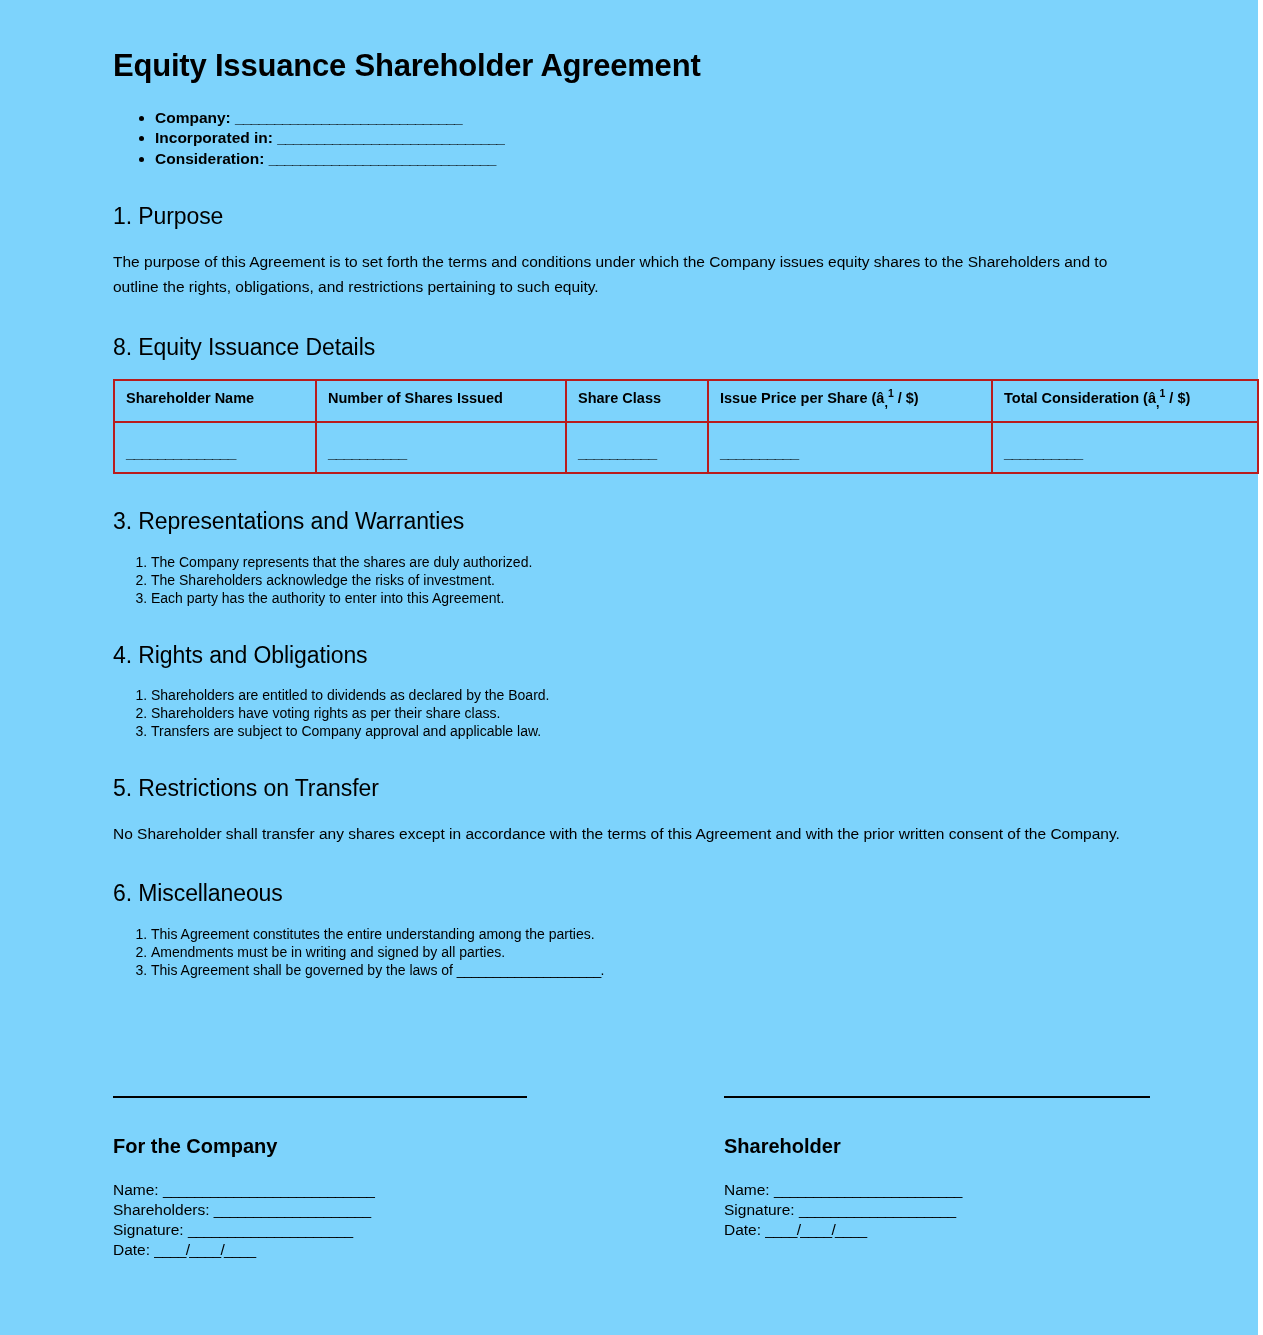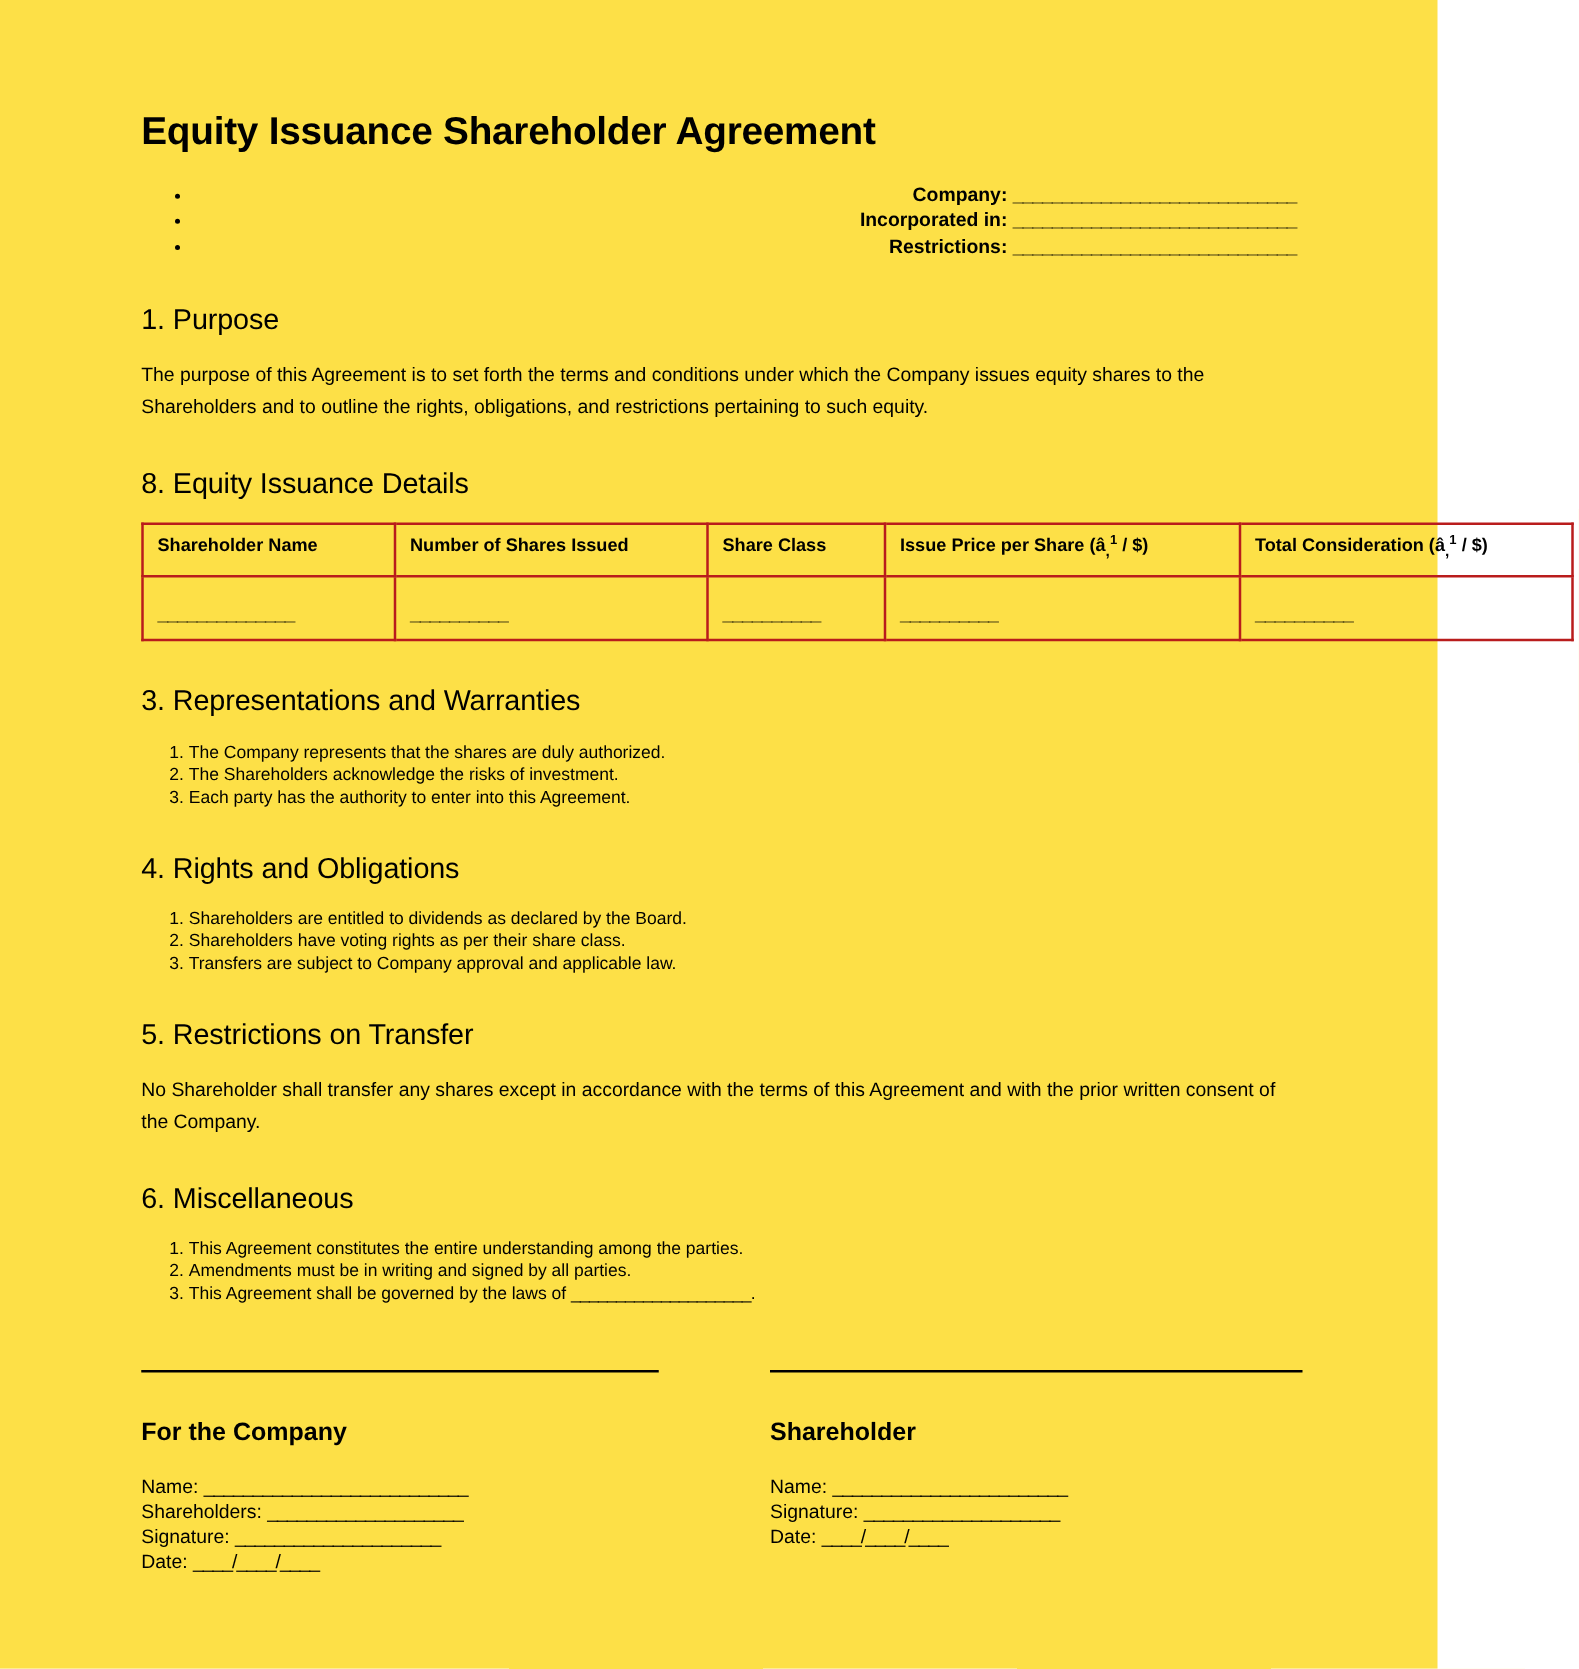"Equity Issuance Shareholder Agreement" .page { background: #fde047 -> #7dd3fc; padding: 88px 113px 0 113px -> 49px 113px 0 113px; width: 1150px -> 1258px }
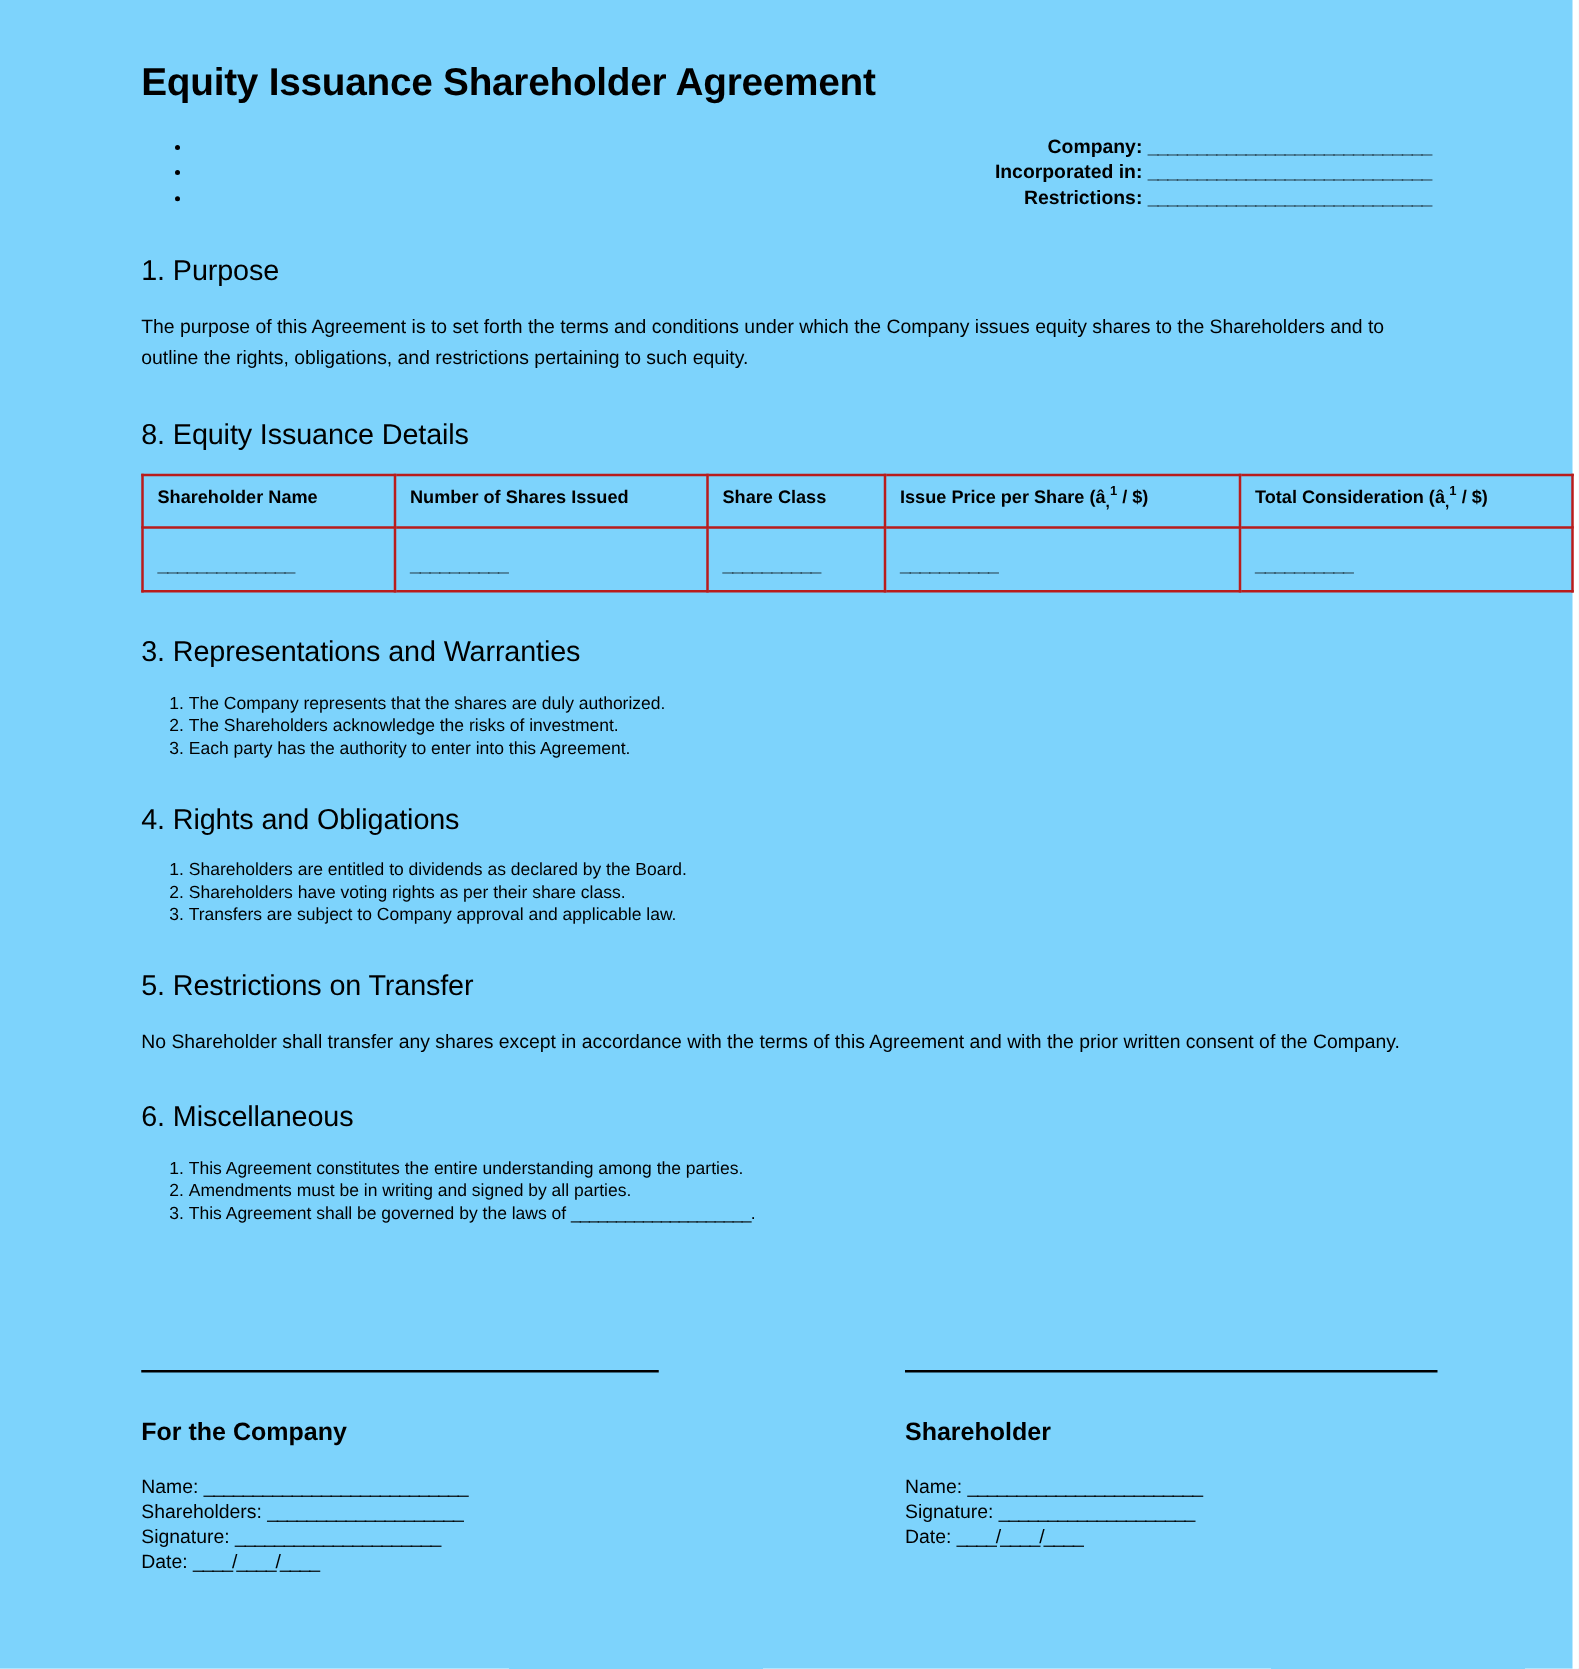"Company: _____________________________" ul.party-list { text-align: right -> none }
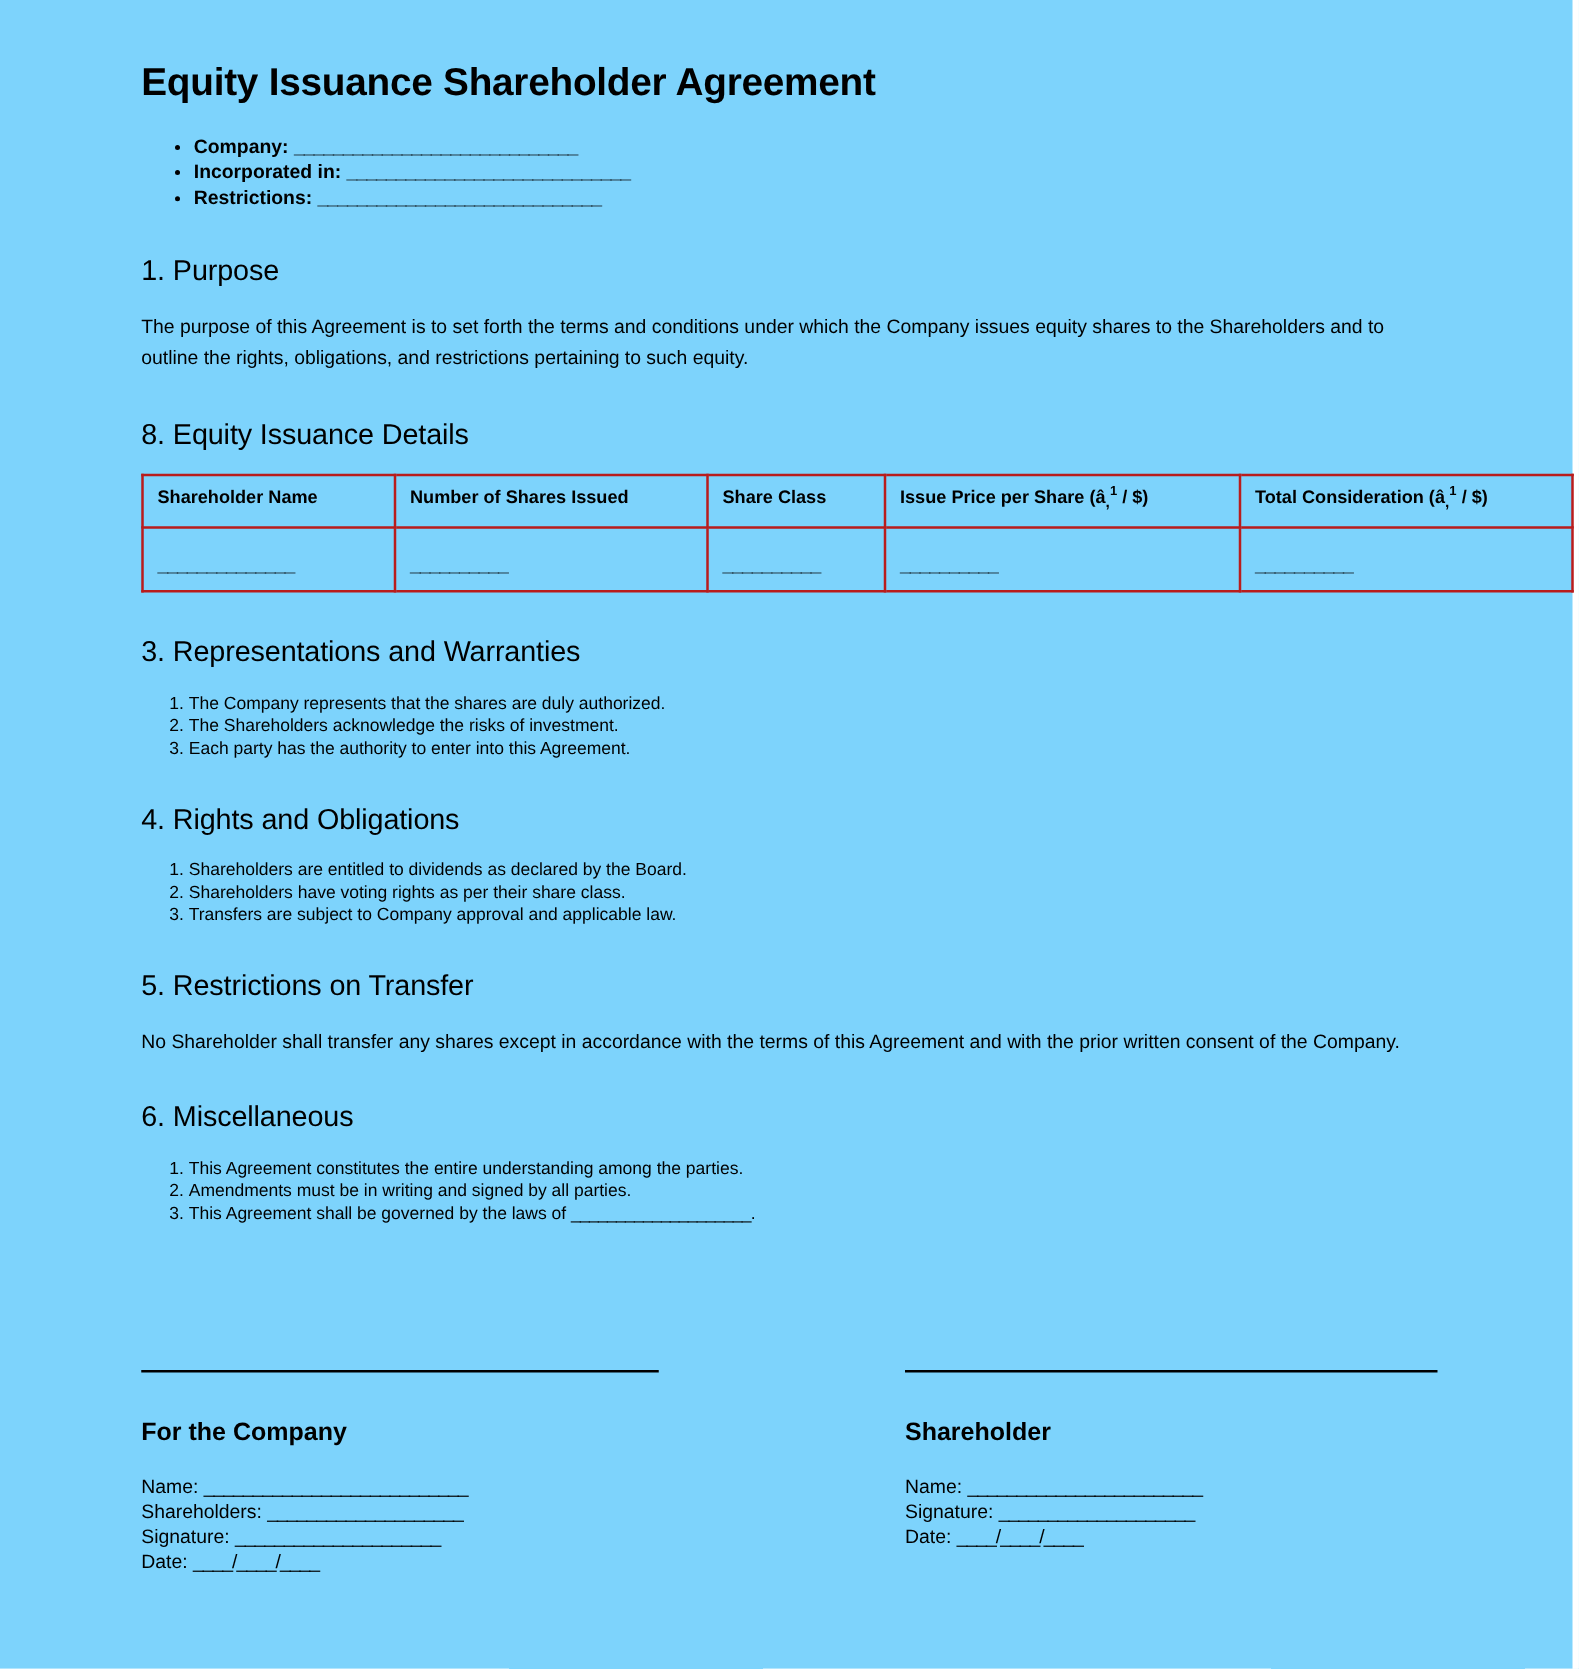"Restrictions:" span { text: Restrictions -> Consideration }
